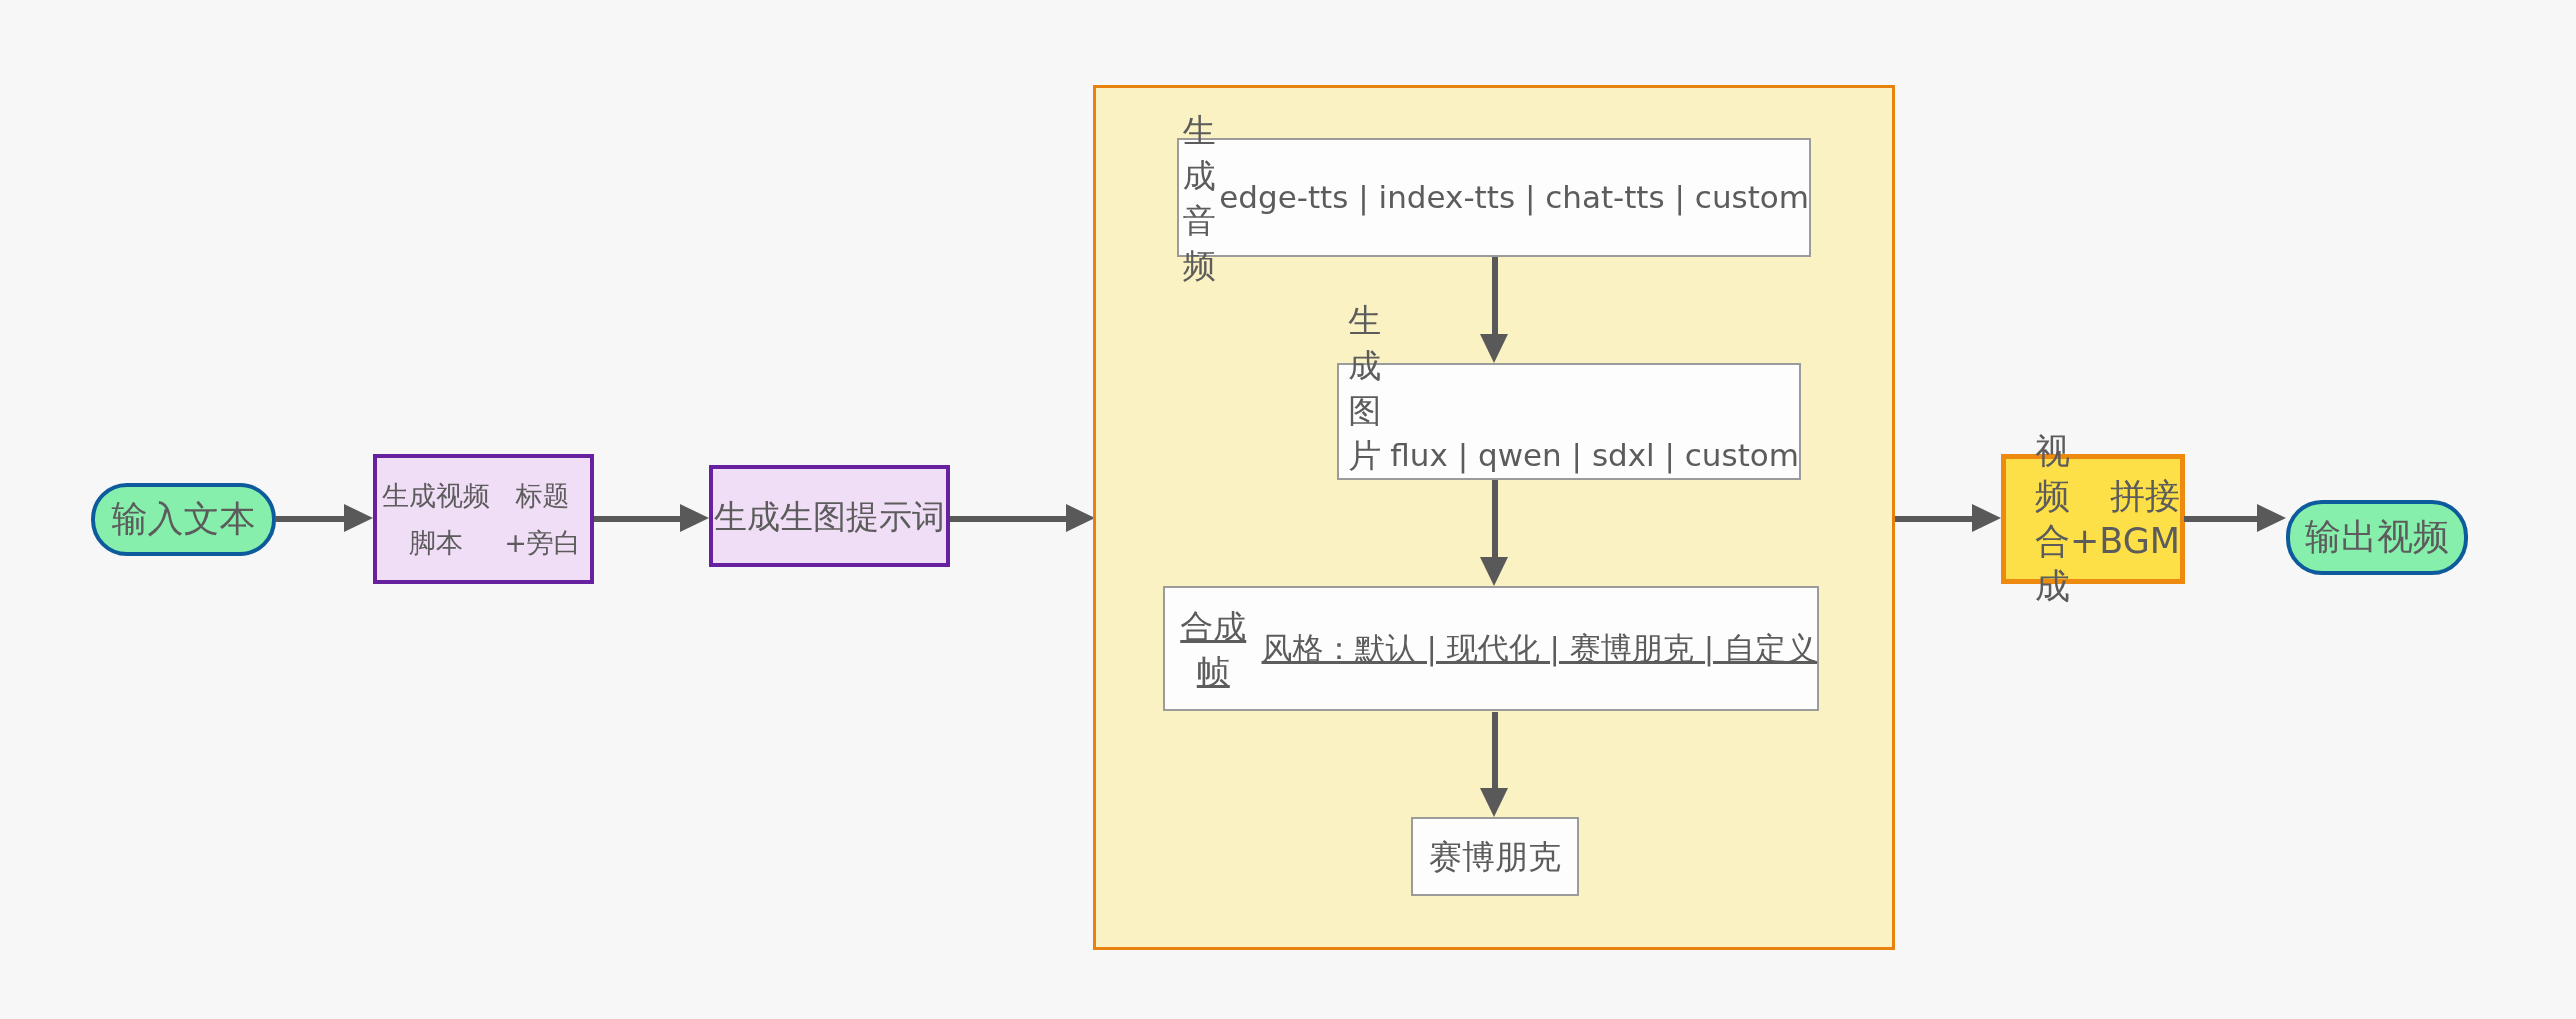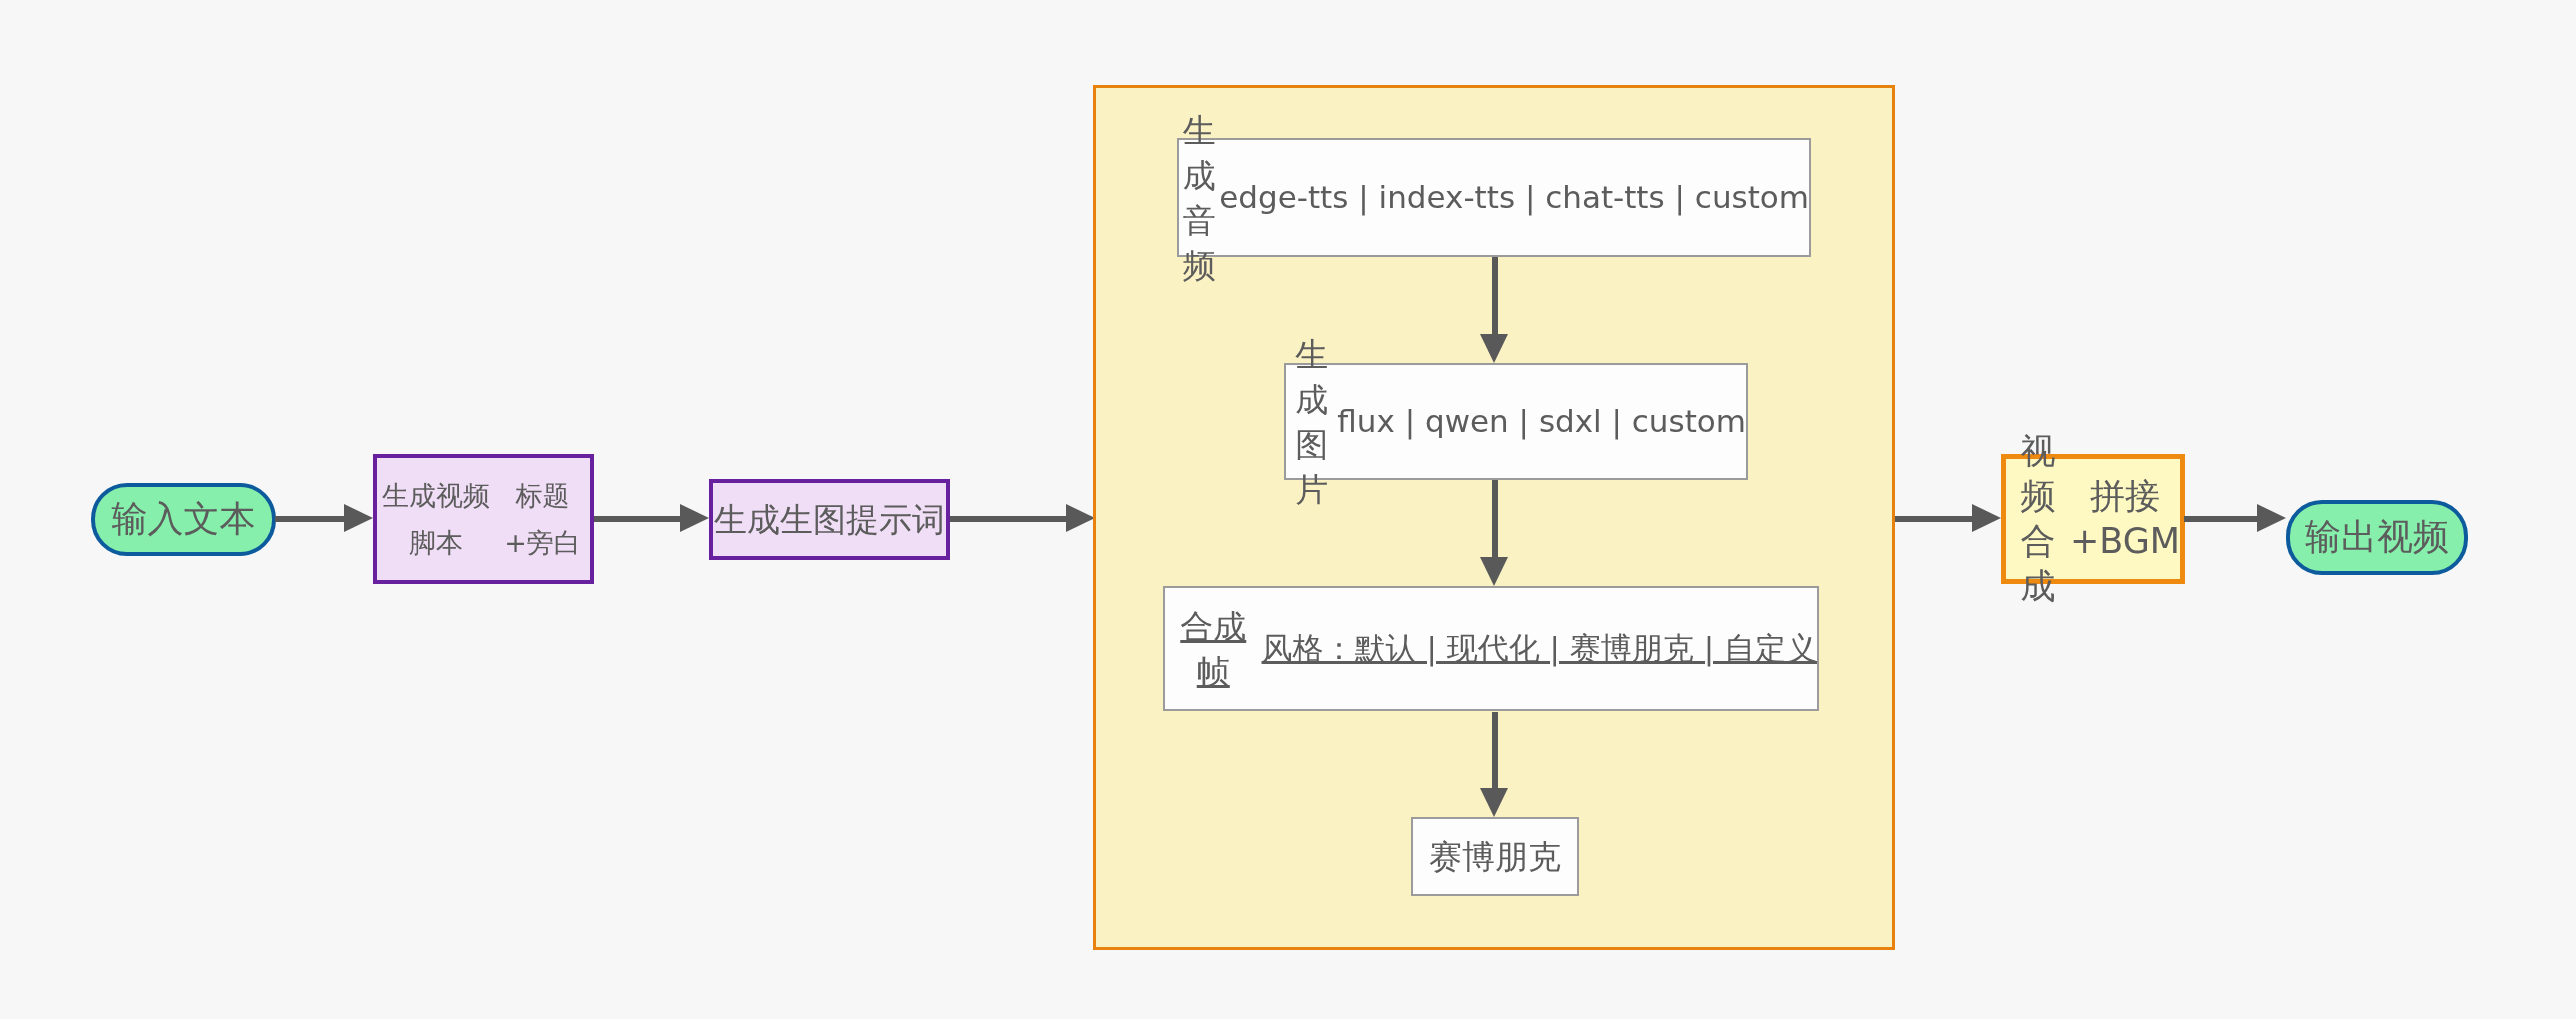"生成图片" div.node { align-items: none -> flex-end; left: 1284px -> 1337px }
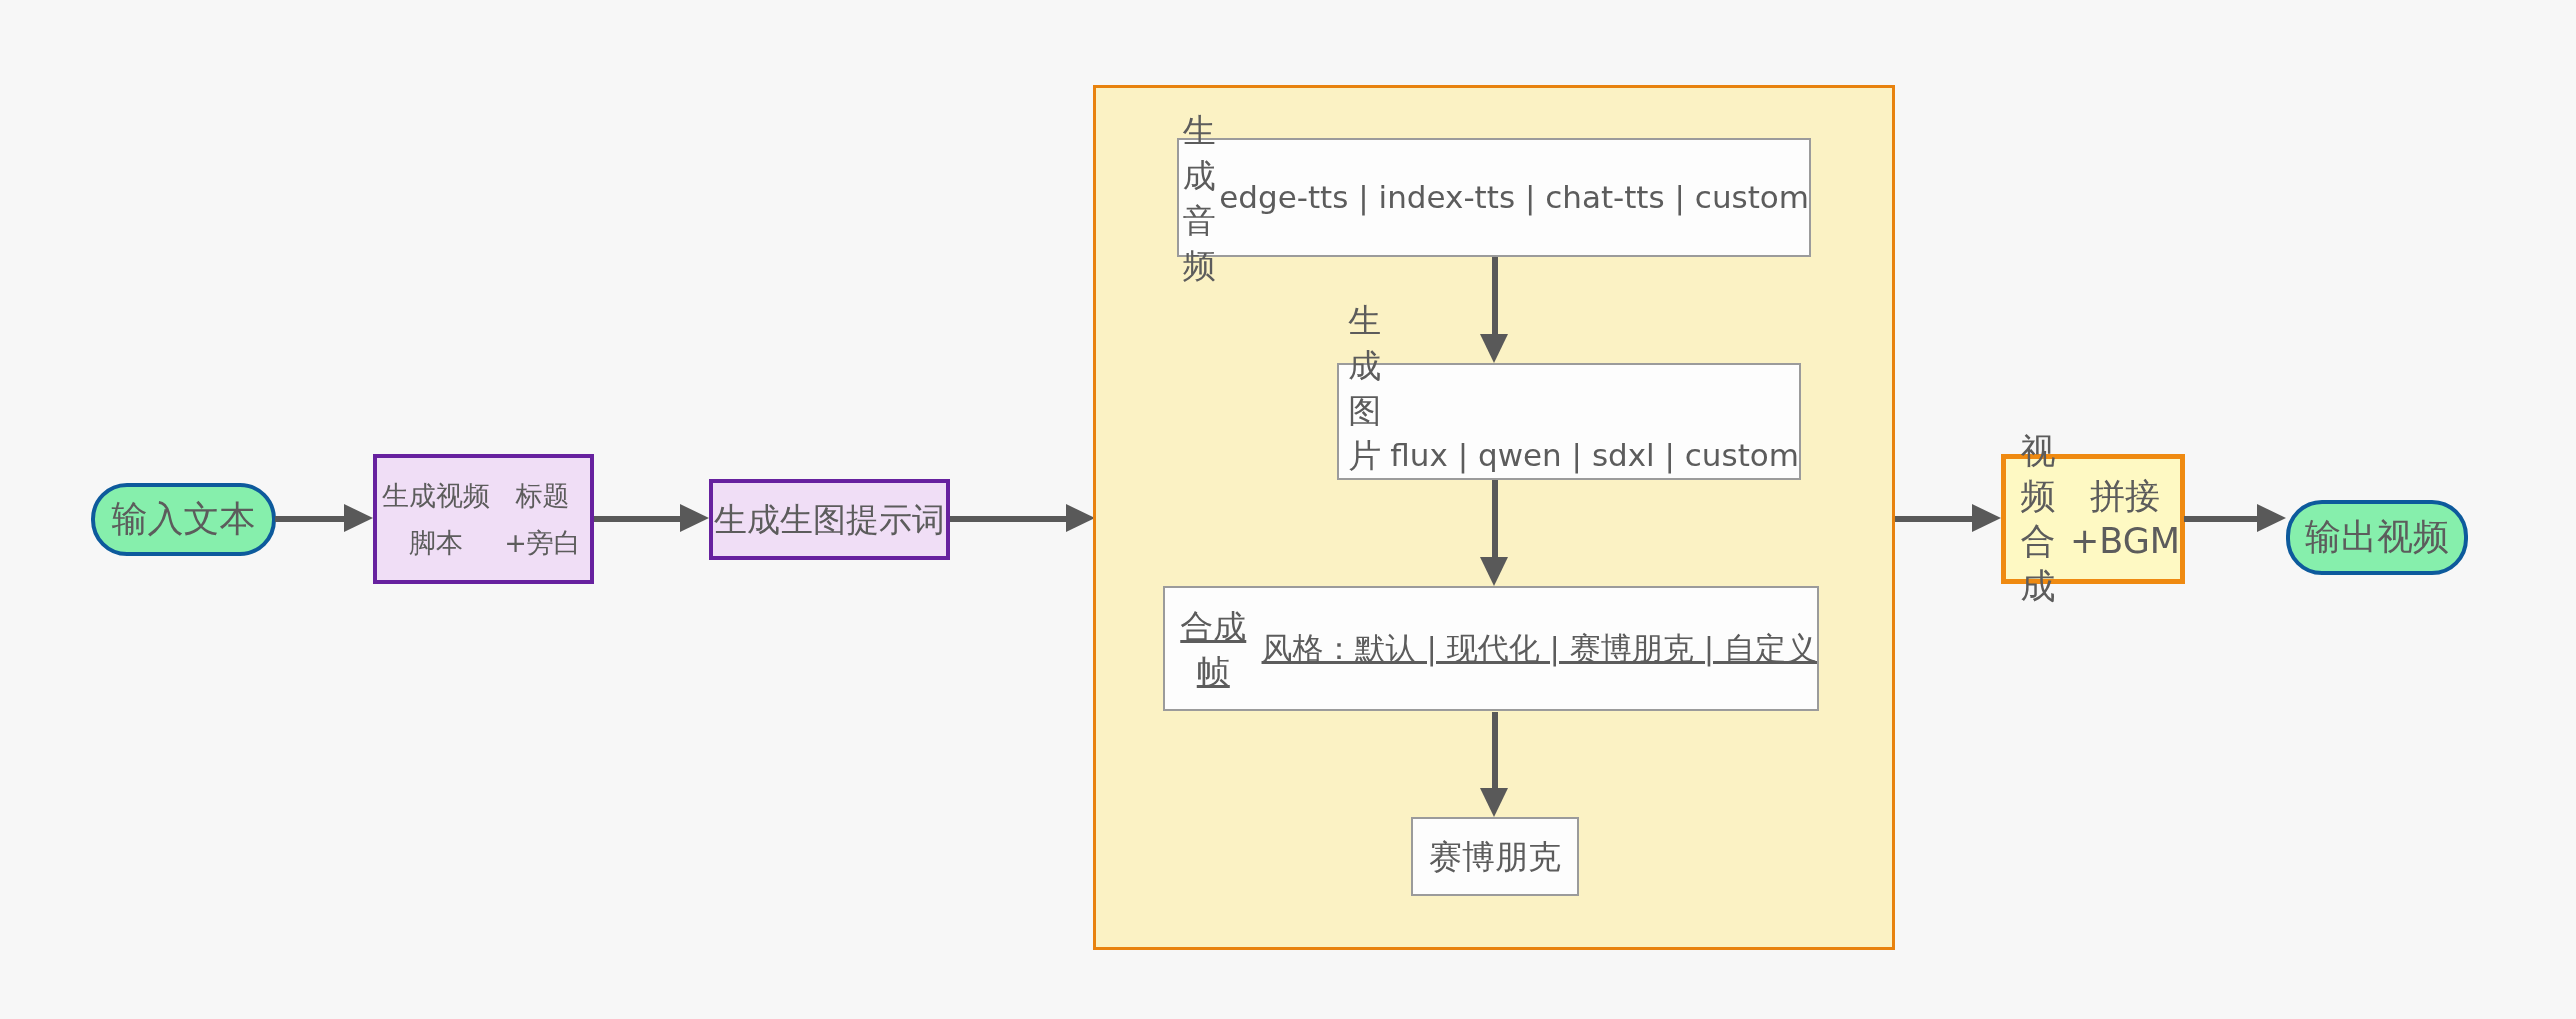"视频合成" .orange-box { background: #fef9c3 -> #fde047; text-align: none -> right }
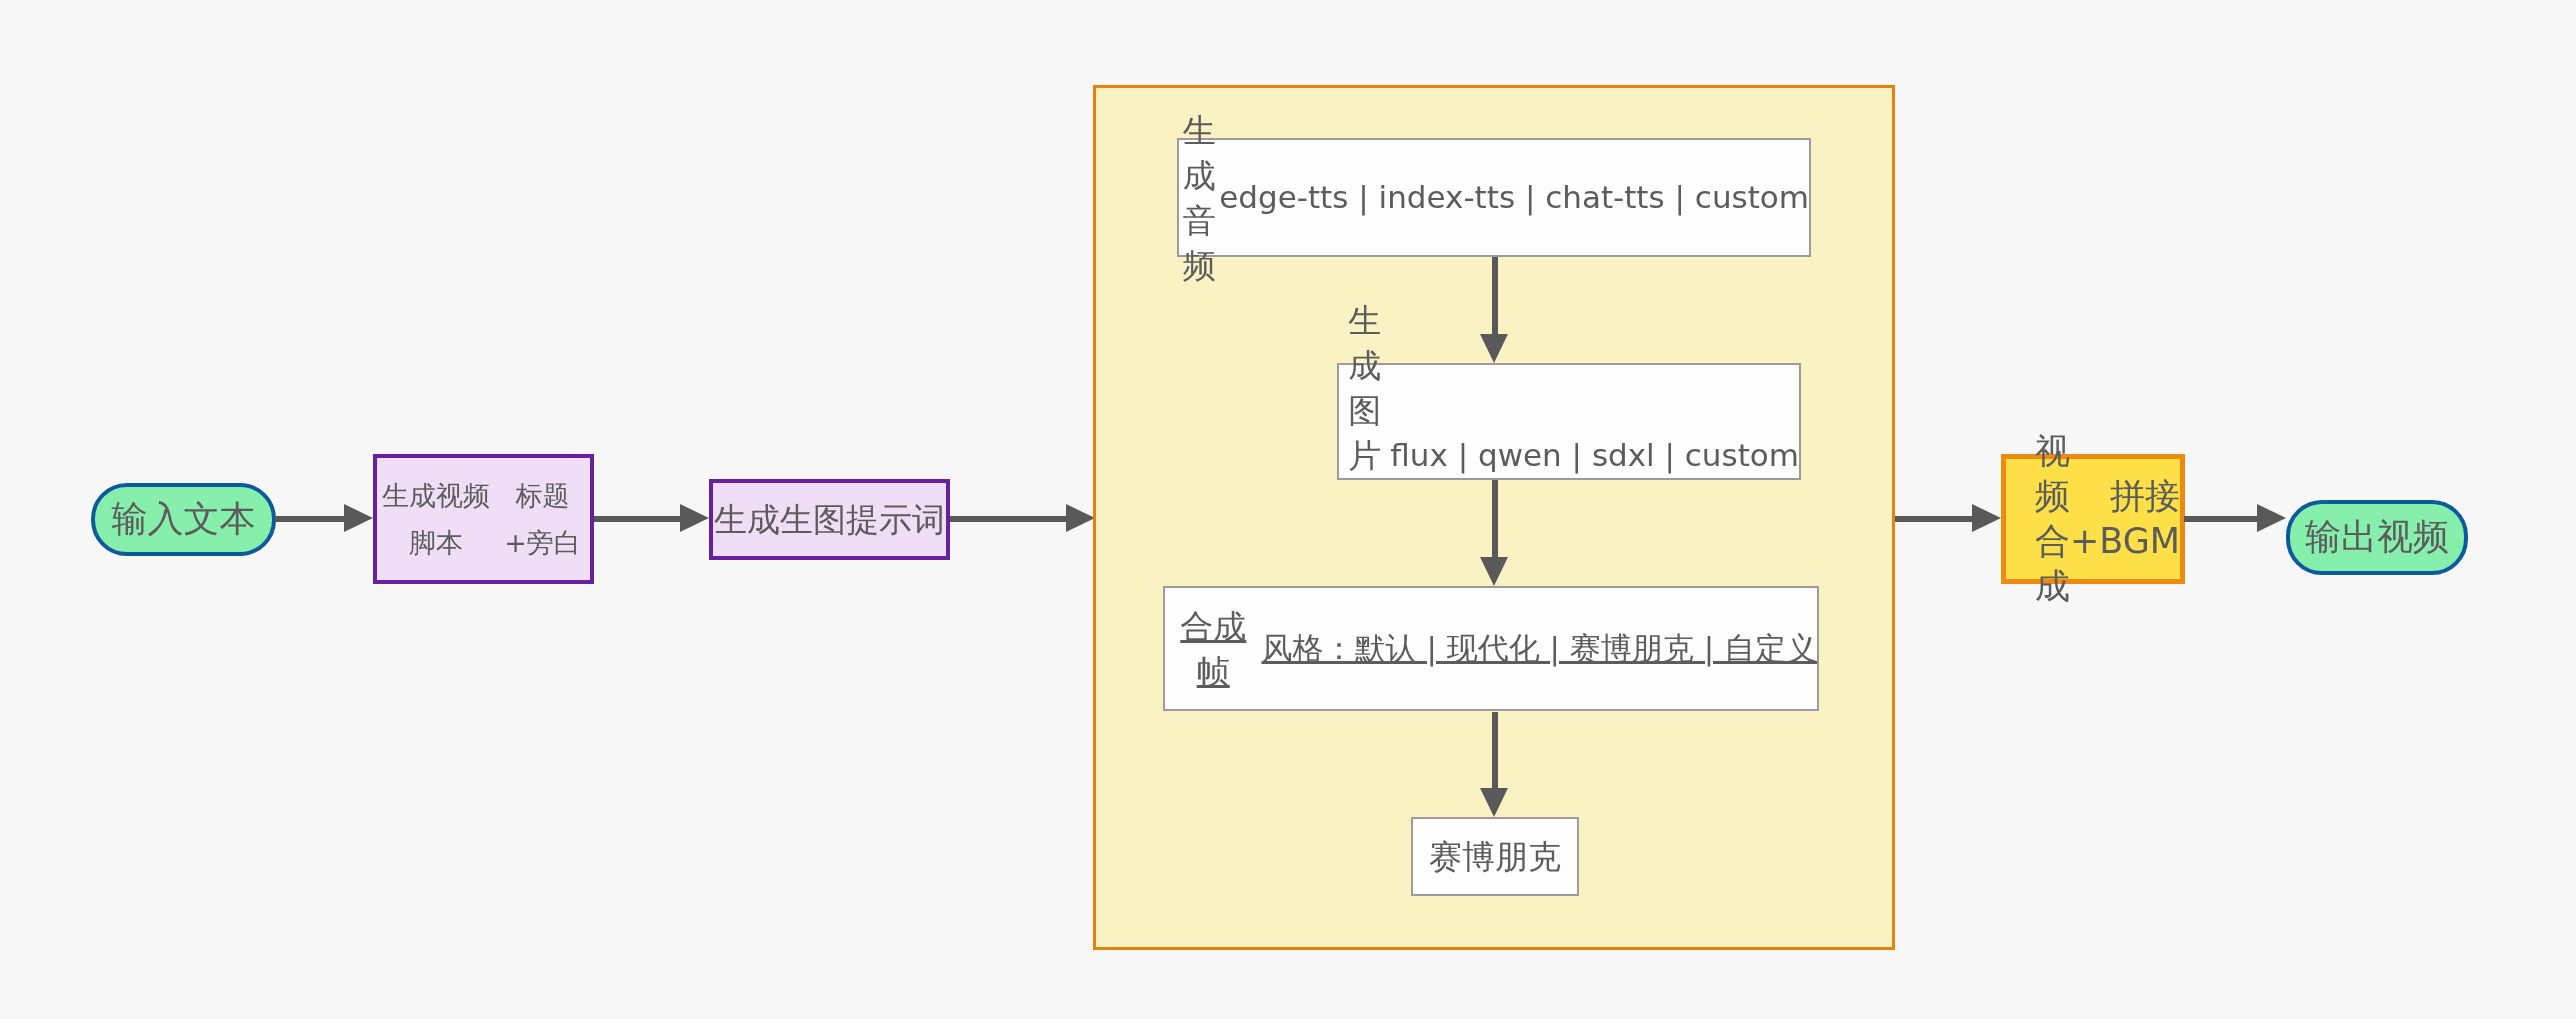"生成生图提示词" div.node { height: 81px -> 102px; top: 479px -> 465px }
